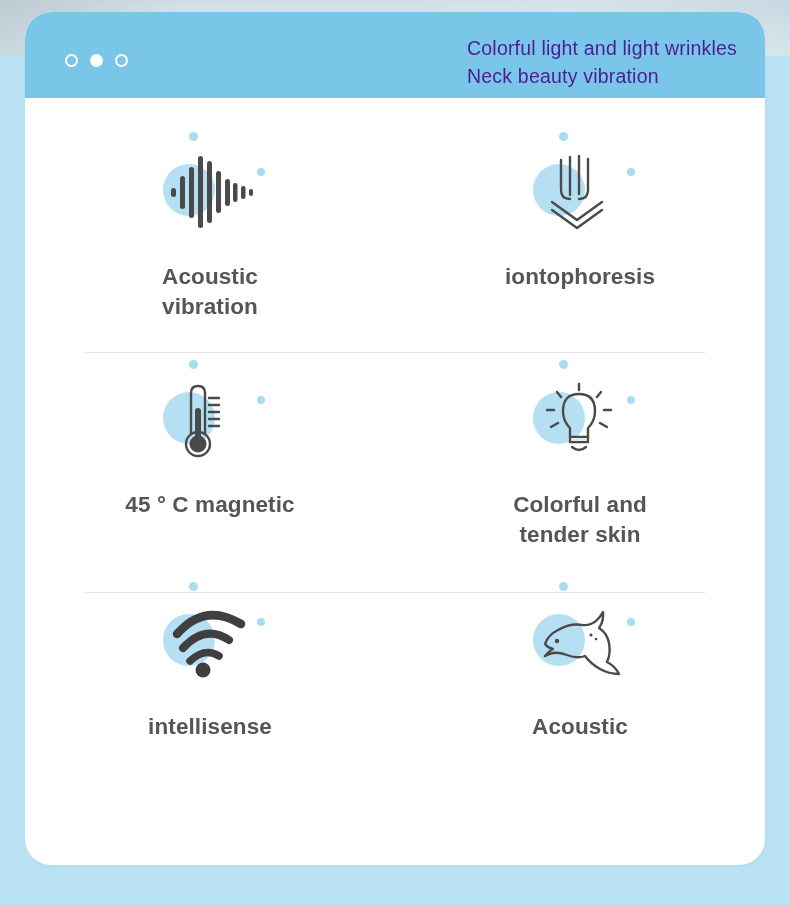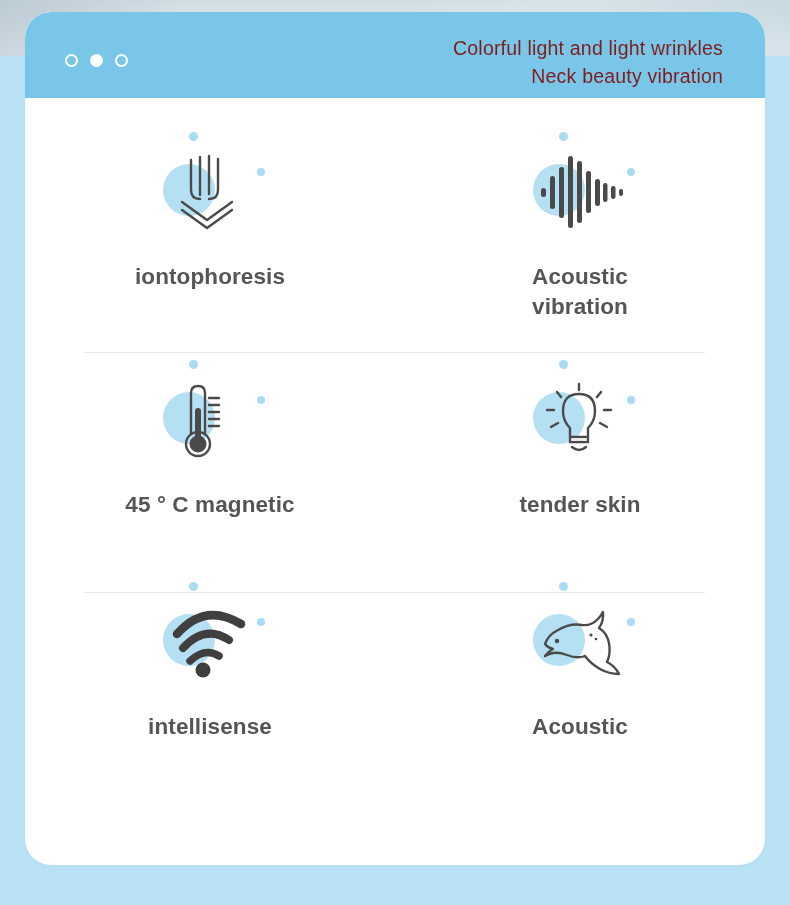"Colorful light and light wrinkles" .header-titles { color: #7f1d1d -> #4c1d95; right: 42px -> 28px; text-align: right -> left }
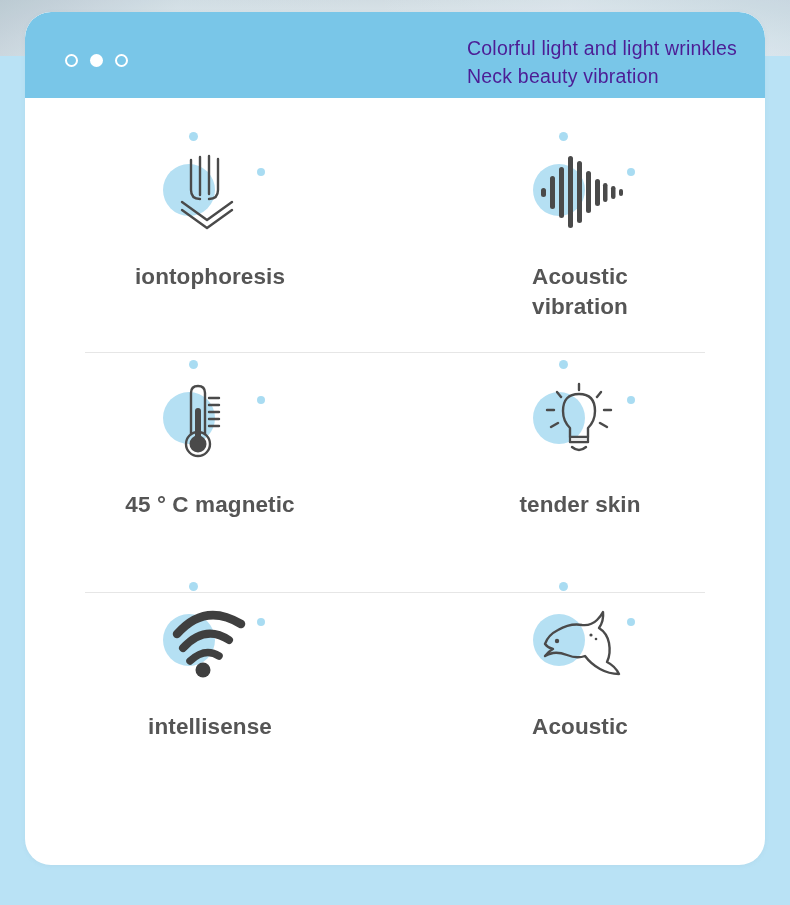"iontophoresis" div.feature-cell { order: before "Acoustic" -> after "Acoustic" }
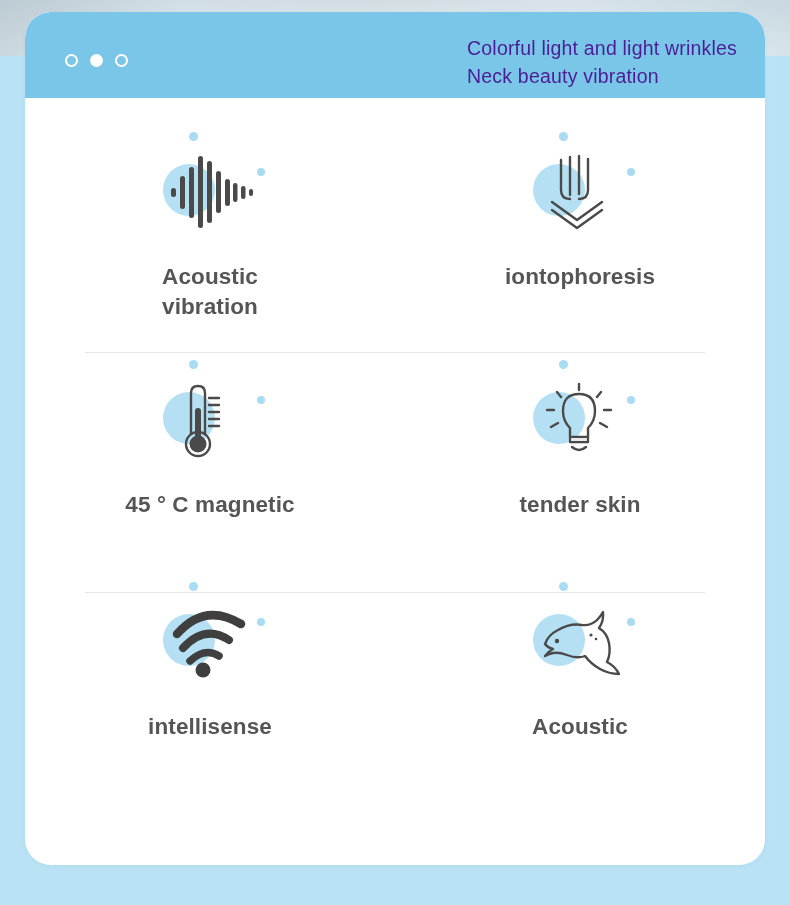"Colorful and" span { html: none -> <span>Colorful and</span> }
